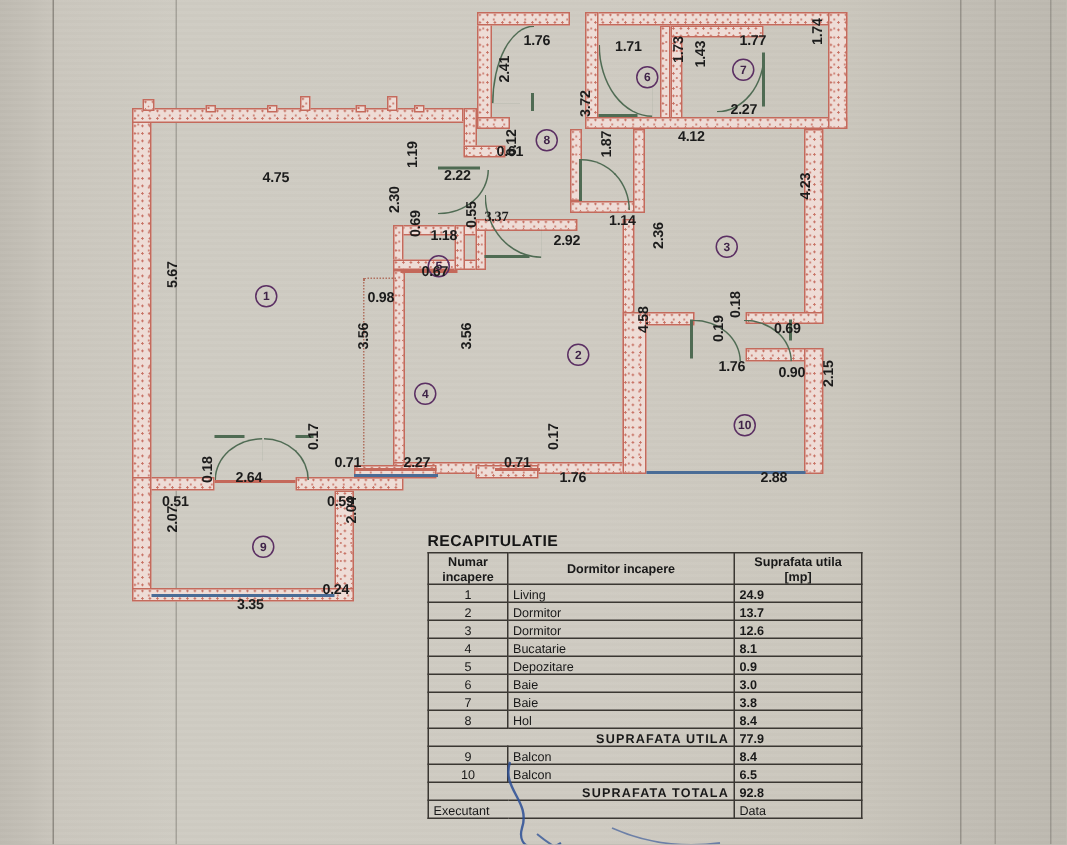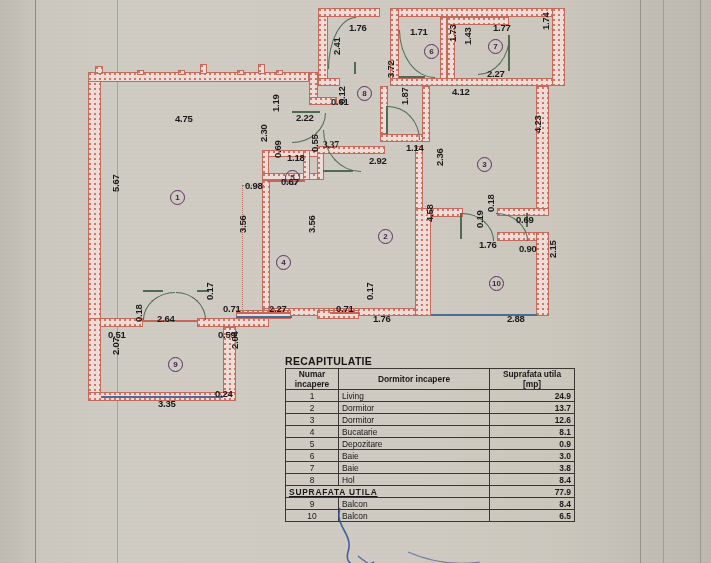"0.98" div.dim { top: 180px -> 193px }
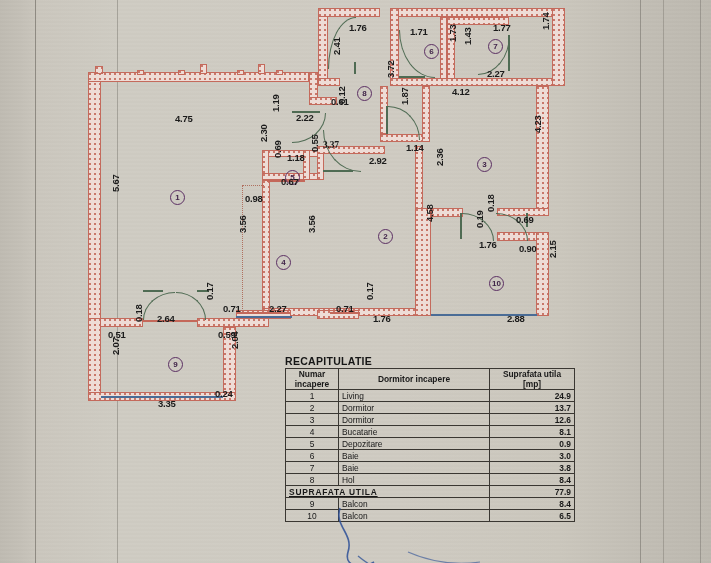"24.9" td.val { text-align: right -> left }
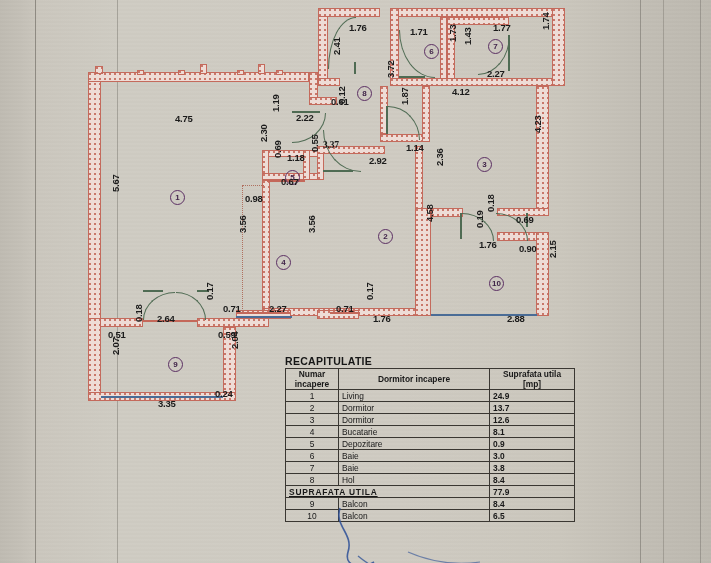"SUPRAFATA UTILA" td.tot { text-align: left -> right; text-decoration: underline -> none }
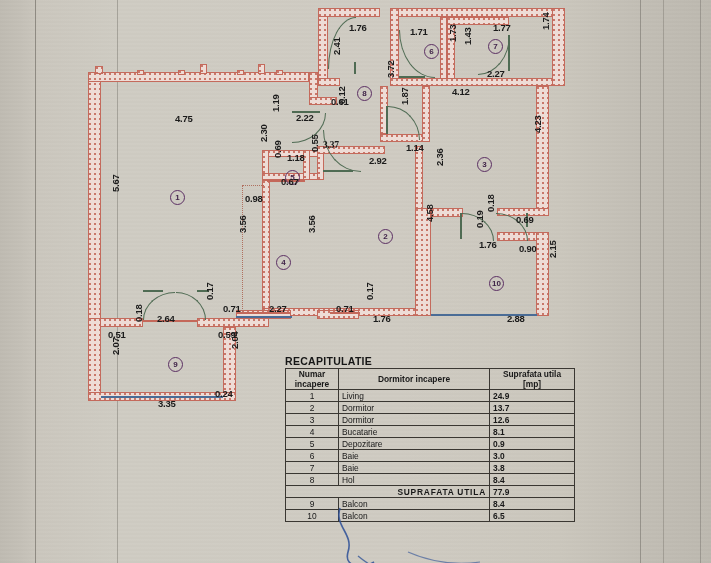"SUPRAFATA TOTALA" tr { html: none -> <tr> <td>SUPRAFATA TOTALA</td> <td>92.8</td> </tr> }
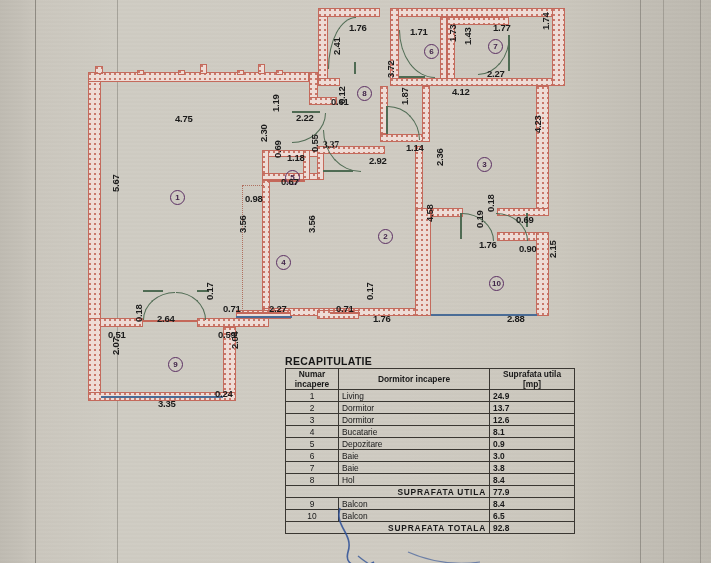"Executant" tr { html: none -> <tr> <td>Executant</td> <td>Data</td> </tr> }
